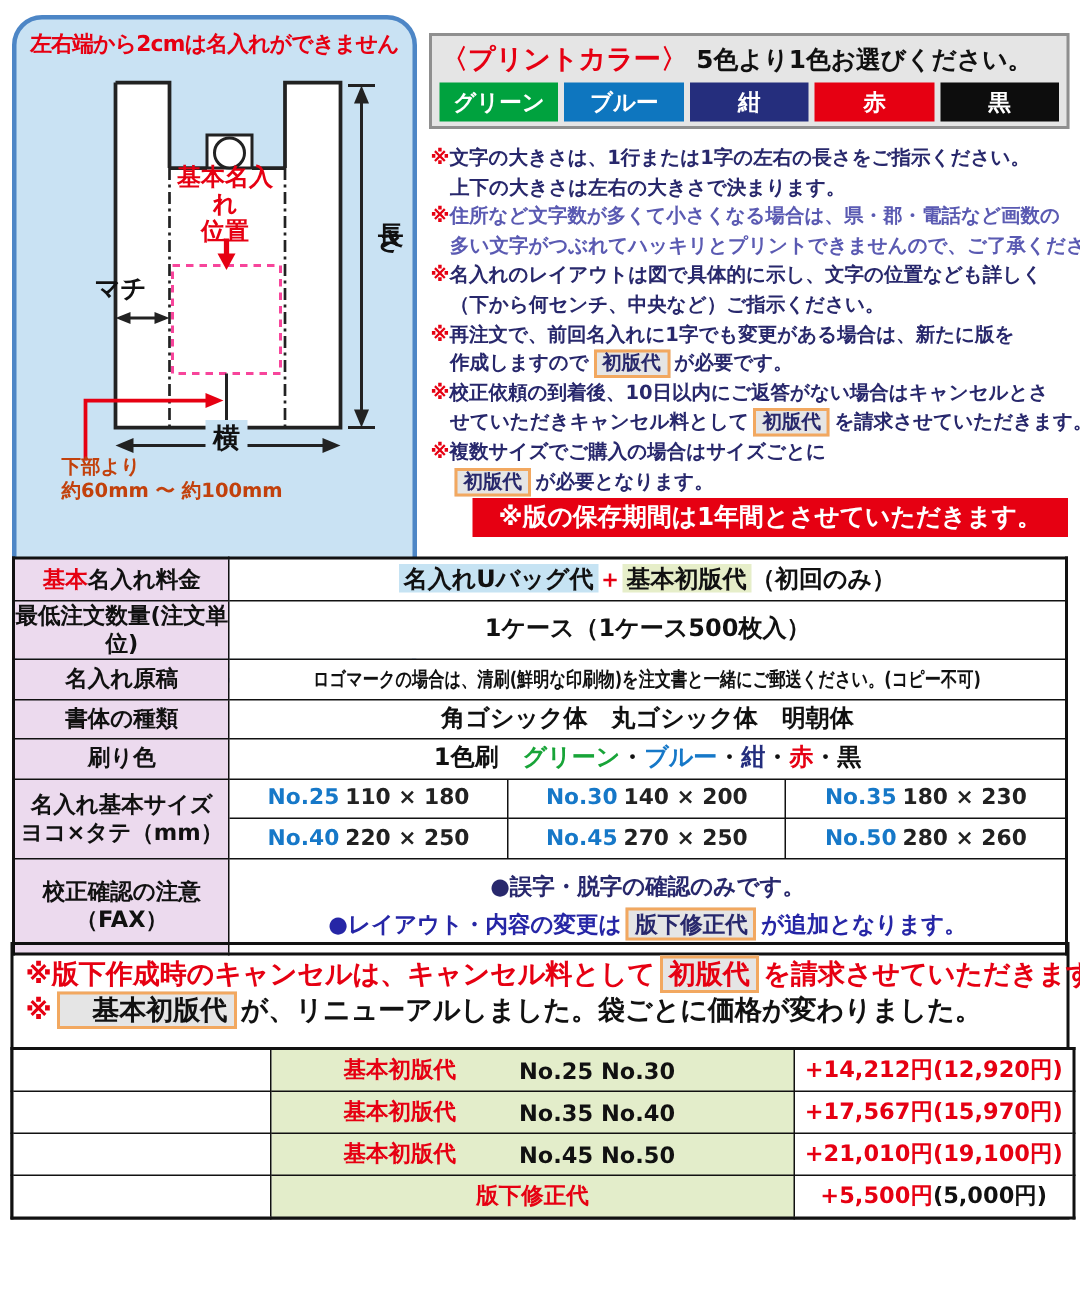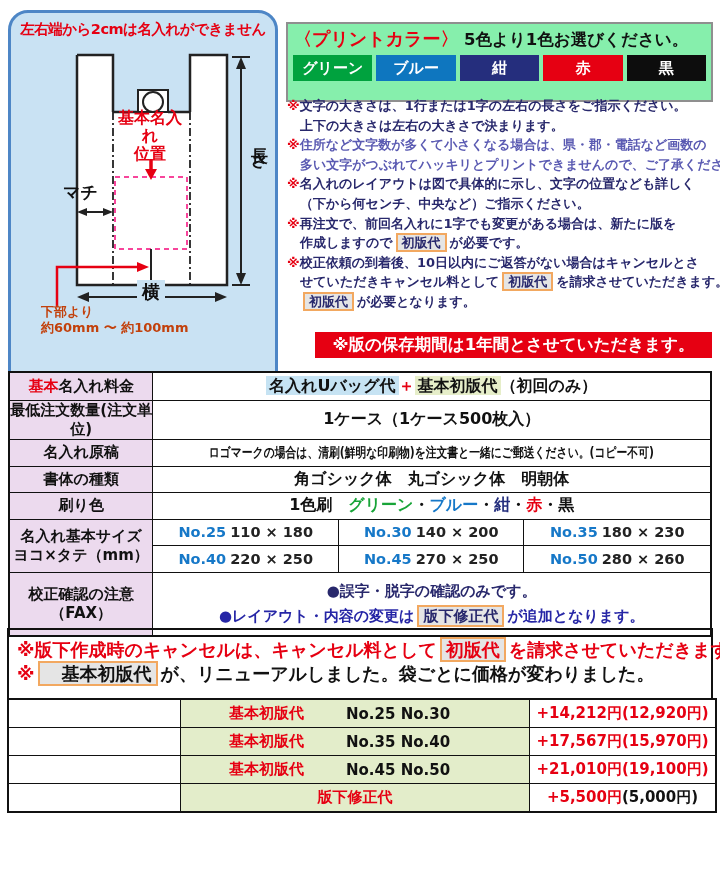"〈プリントカラー〉 5色より1色お選びください。" .print-color { background: #86efac -> #e5e5e5; height: 80px -> 64px }
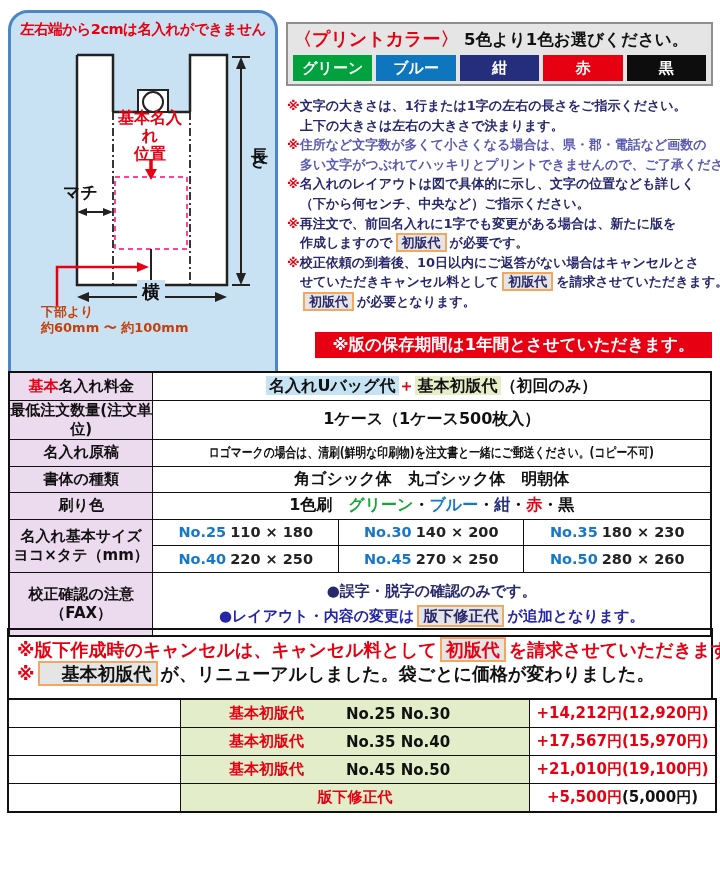"※複数サイズでご購入の場合はサイズごとに" div.note-line { html: none -> <div><span>※</span><span>複数サイズでご購入の場合はサイズごとに</span></div> }
